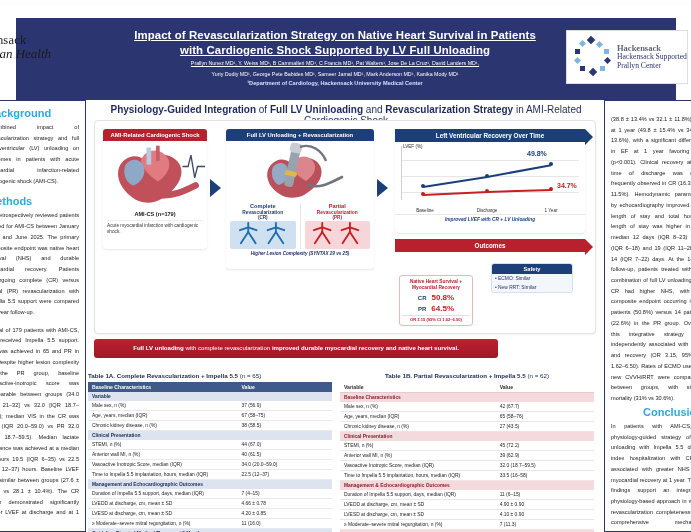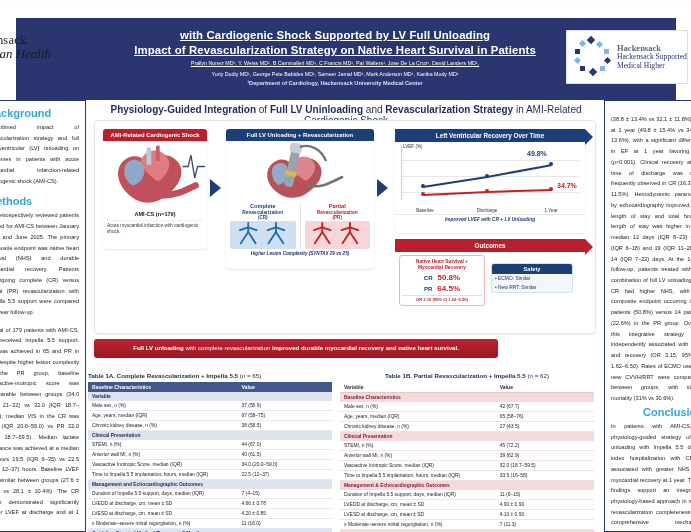"with Cardiogenic Shock Supported by" div.ptitle { order: before "Impact of Revascularization Strategy on" -> after "Impact of Revascularization Strategy on" }
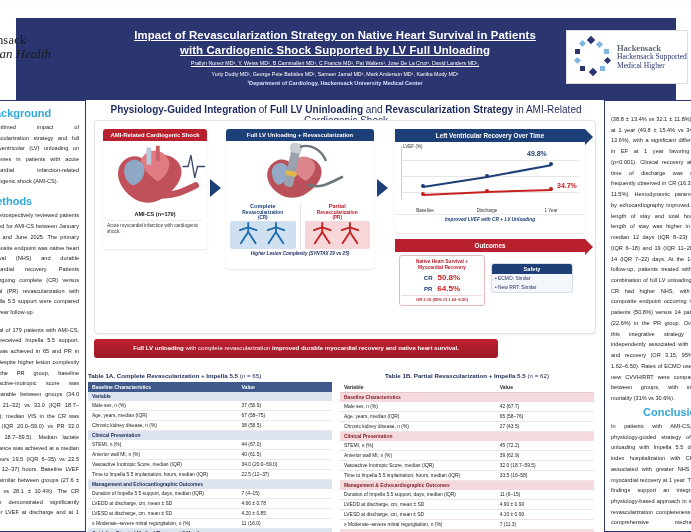"Medical Higher" div.c { text: Medical Higher -> Prallyn Center }
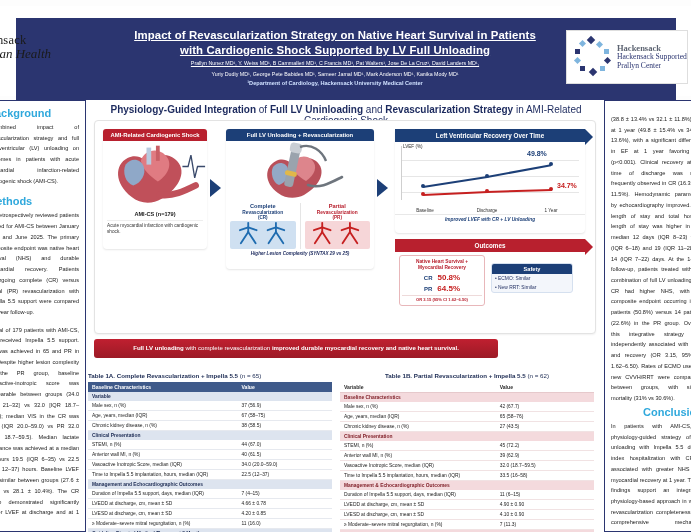"50.8%" .nhs-box { top: 16px -> 36px; width: 86px -> 74px }
